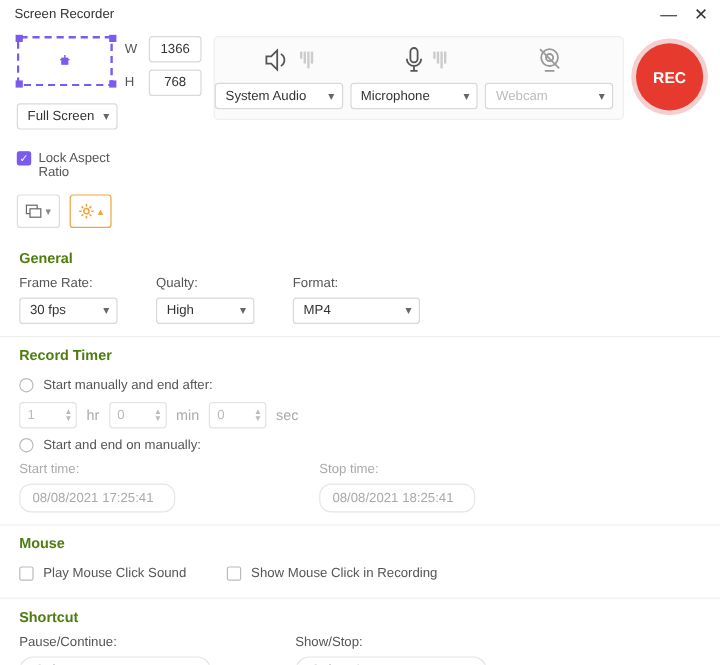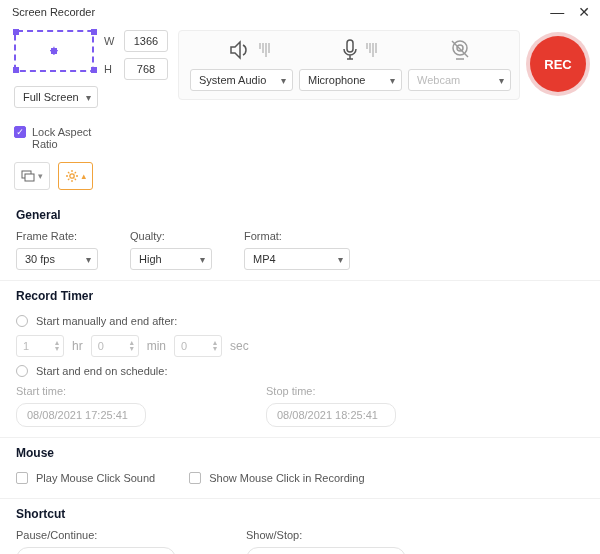"System Audio" .sources { padding: 8px 8px 8px 11px -> 8px 8px 8px 0 }
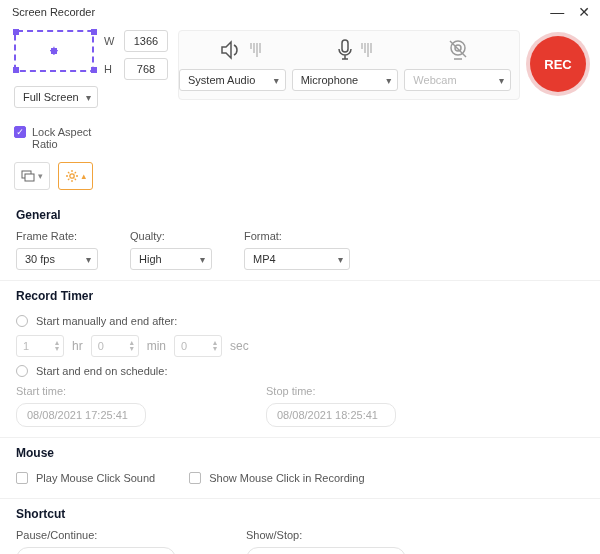"General" .section-title { color: #0f172a -> #4d7c0f }
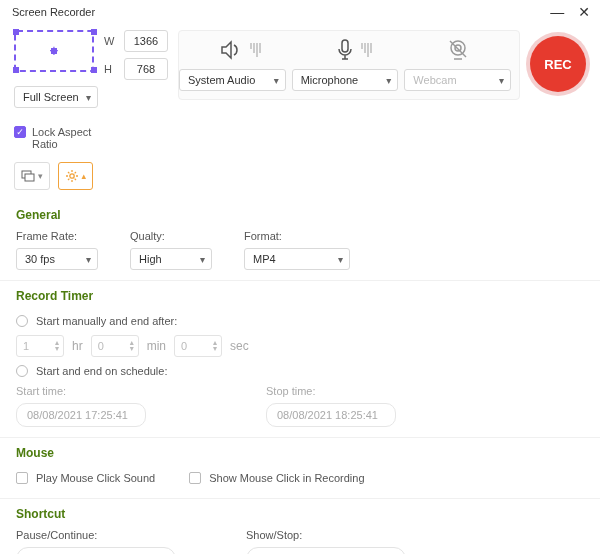"Start and end on schedule:" span { text: schedule -> manually }
